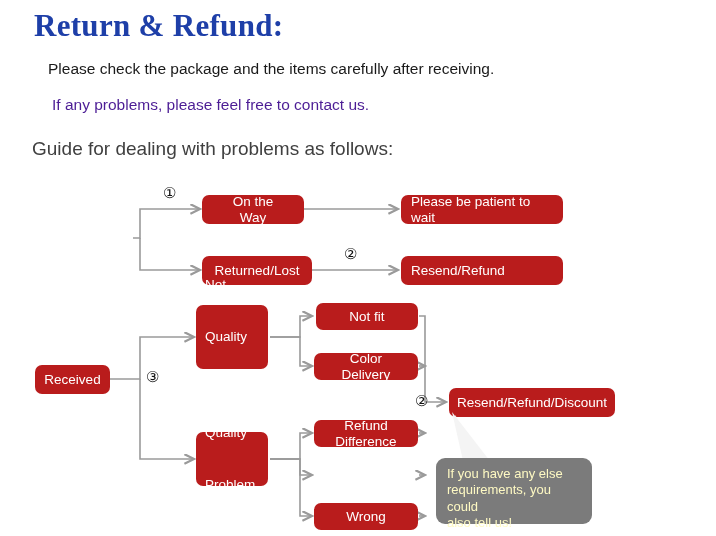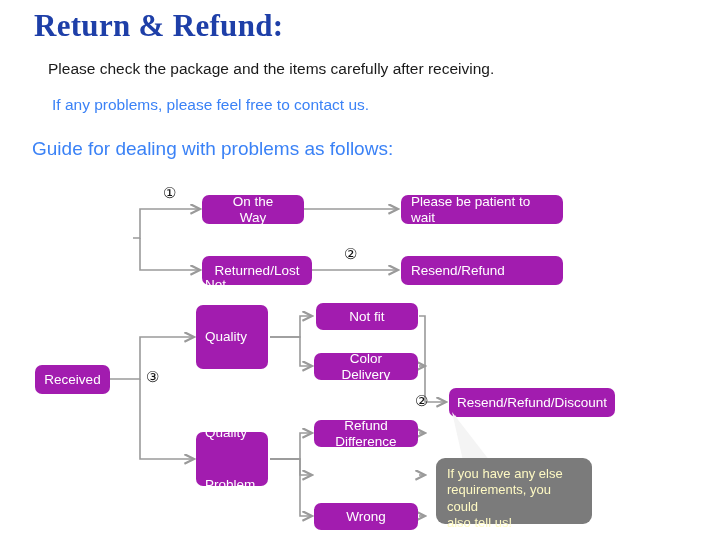"If any problems, please feel" .line2 { color: #3b82f6 -> #4c1d95 }
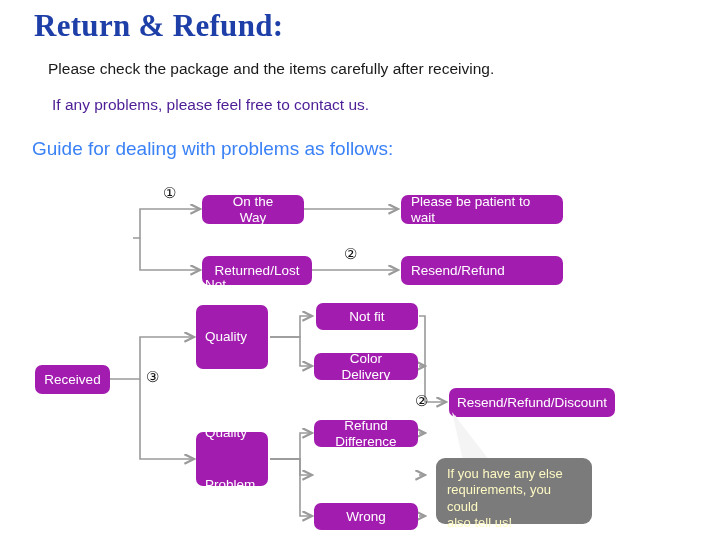"Guide for dealing with problems" .guide { color: #3b82f6 -> #404040 }
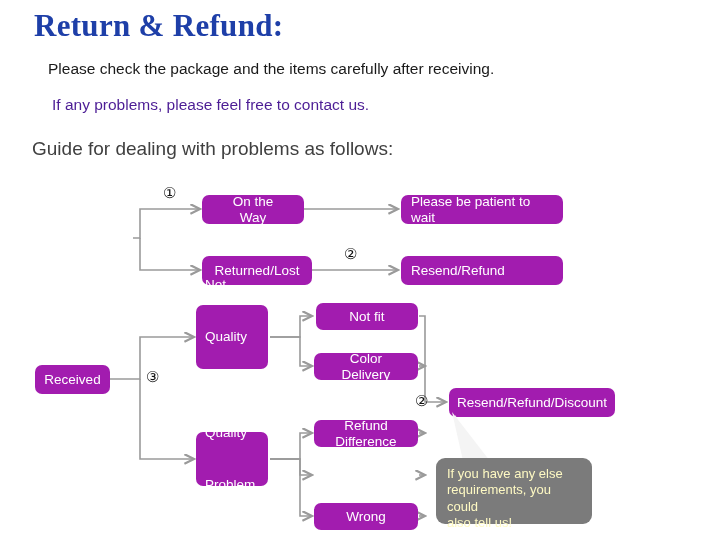"On the Way" .node { background: #a21caf -> #b91c1c }
